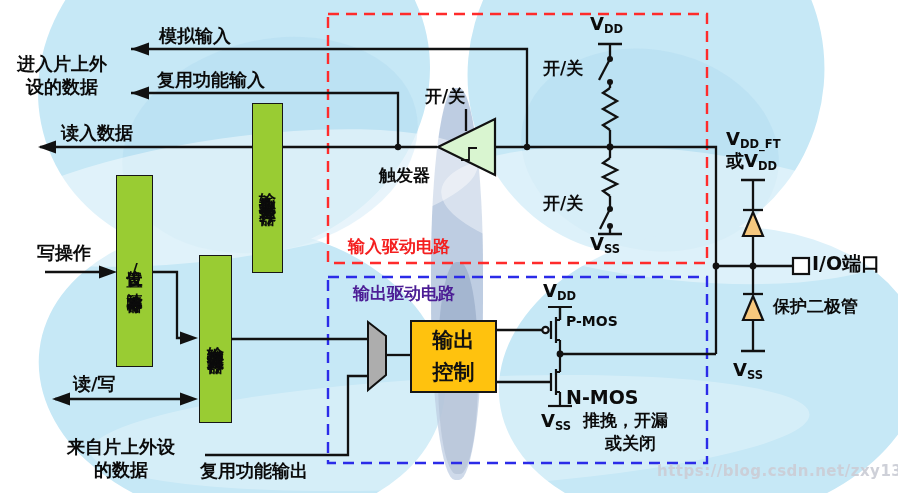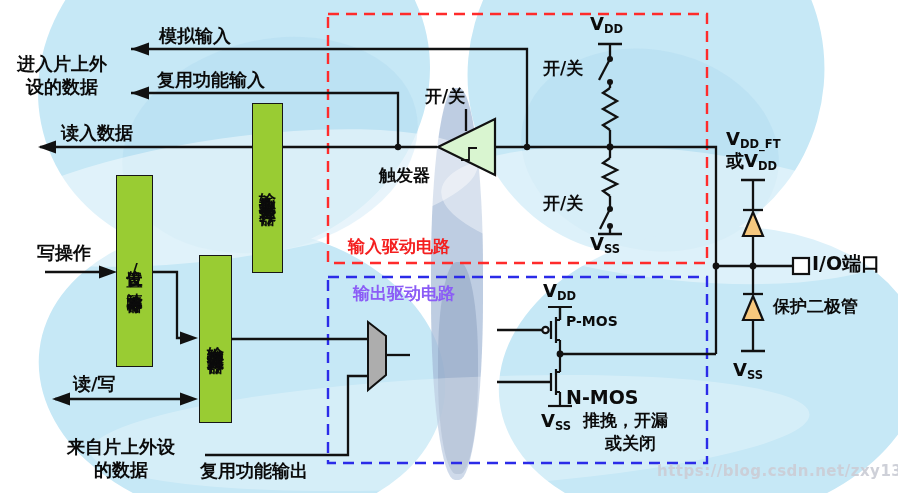"输出驱动电路" .blue { color: #8b5cf6 -> #4c1d95 }
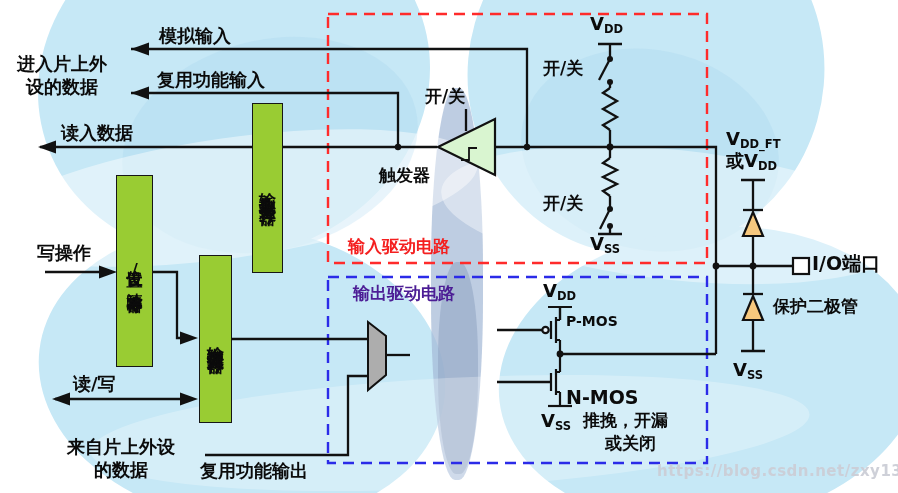"输出" div.orangebox { html: none -> <div> <span>输出</span> <span>控制</span> </div> }
